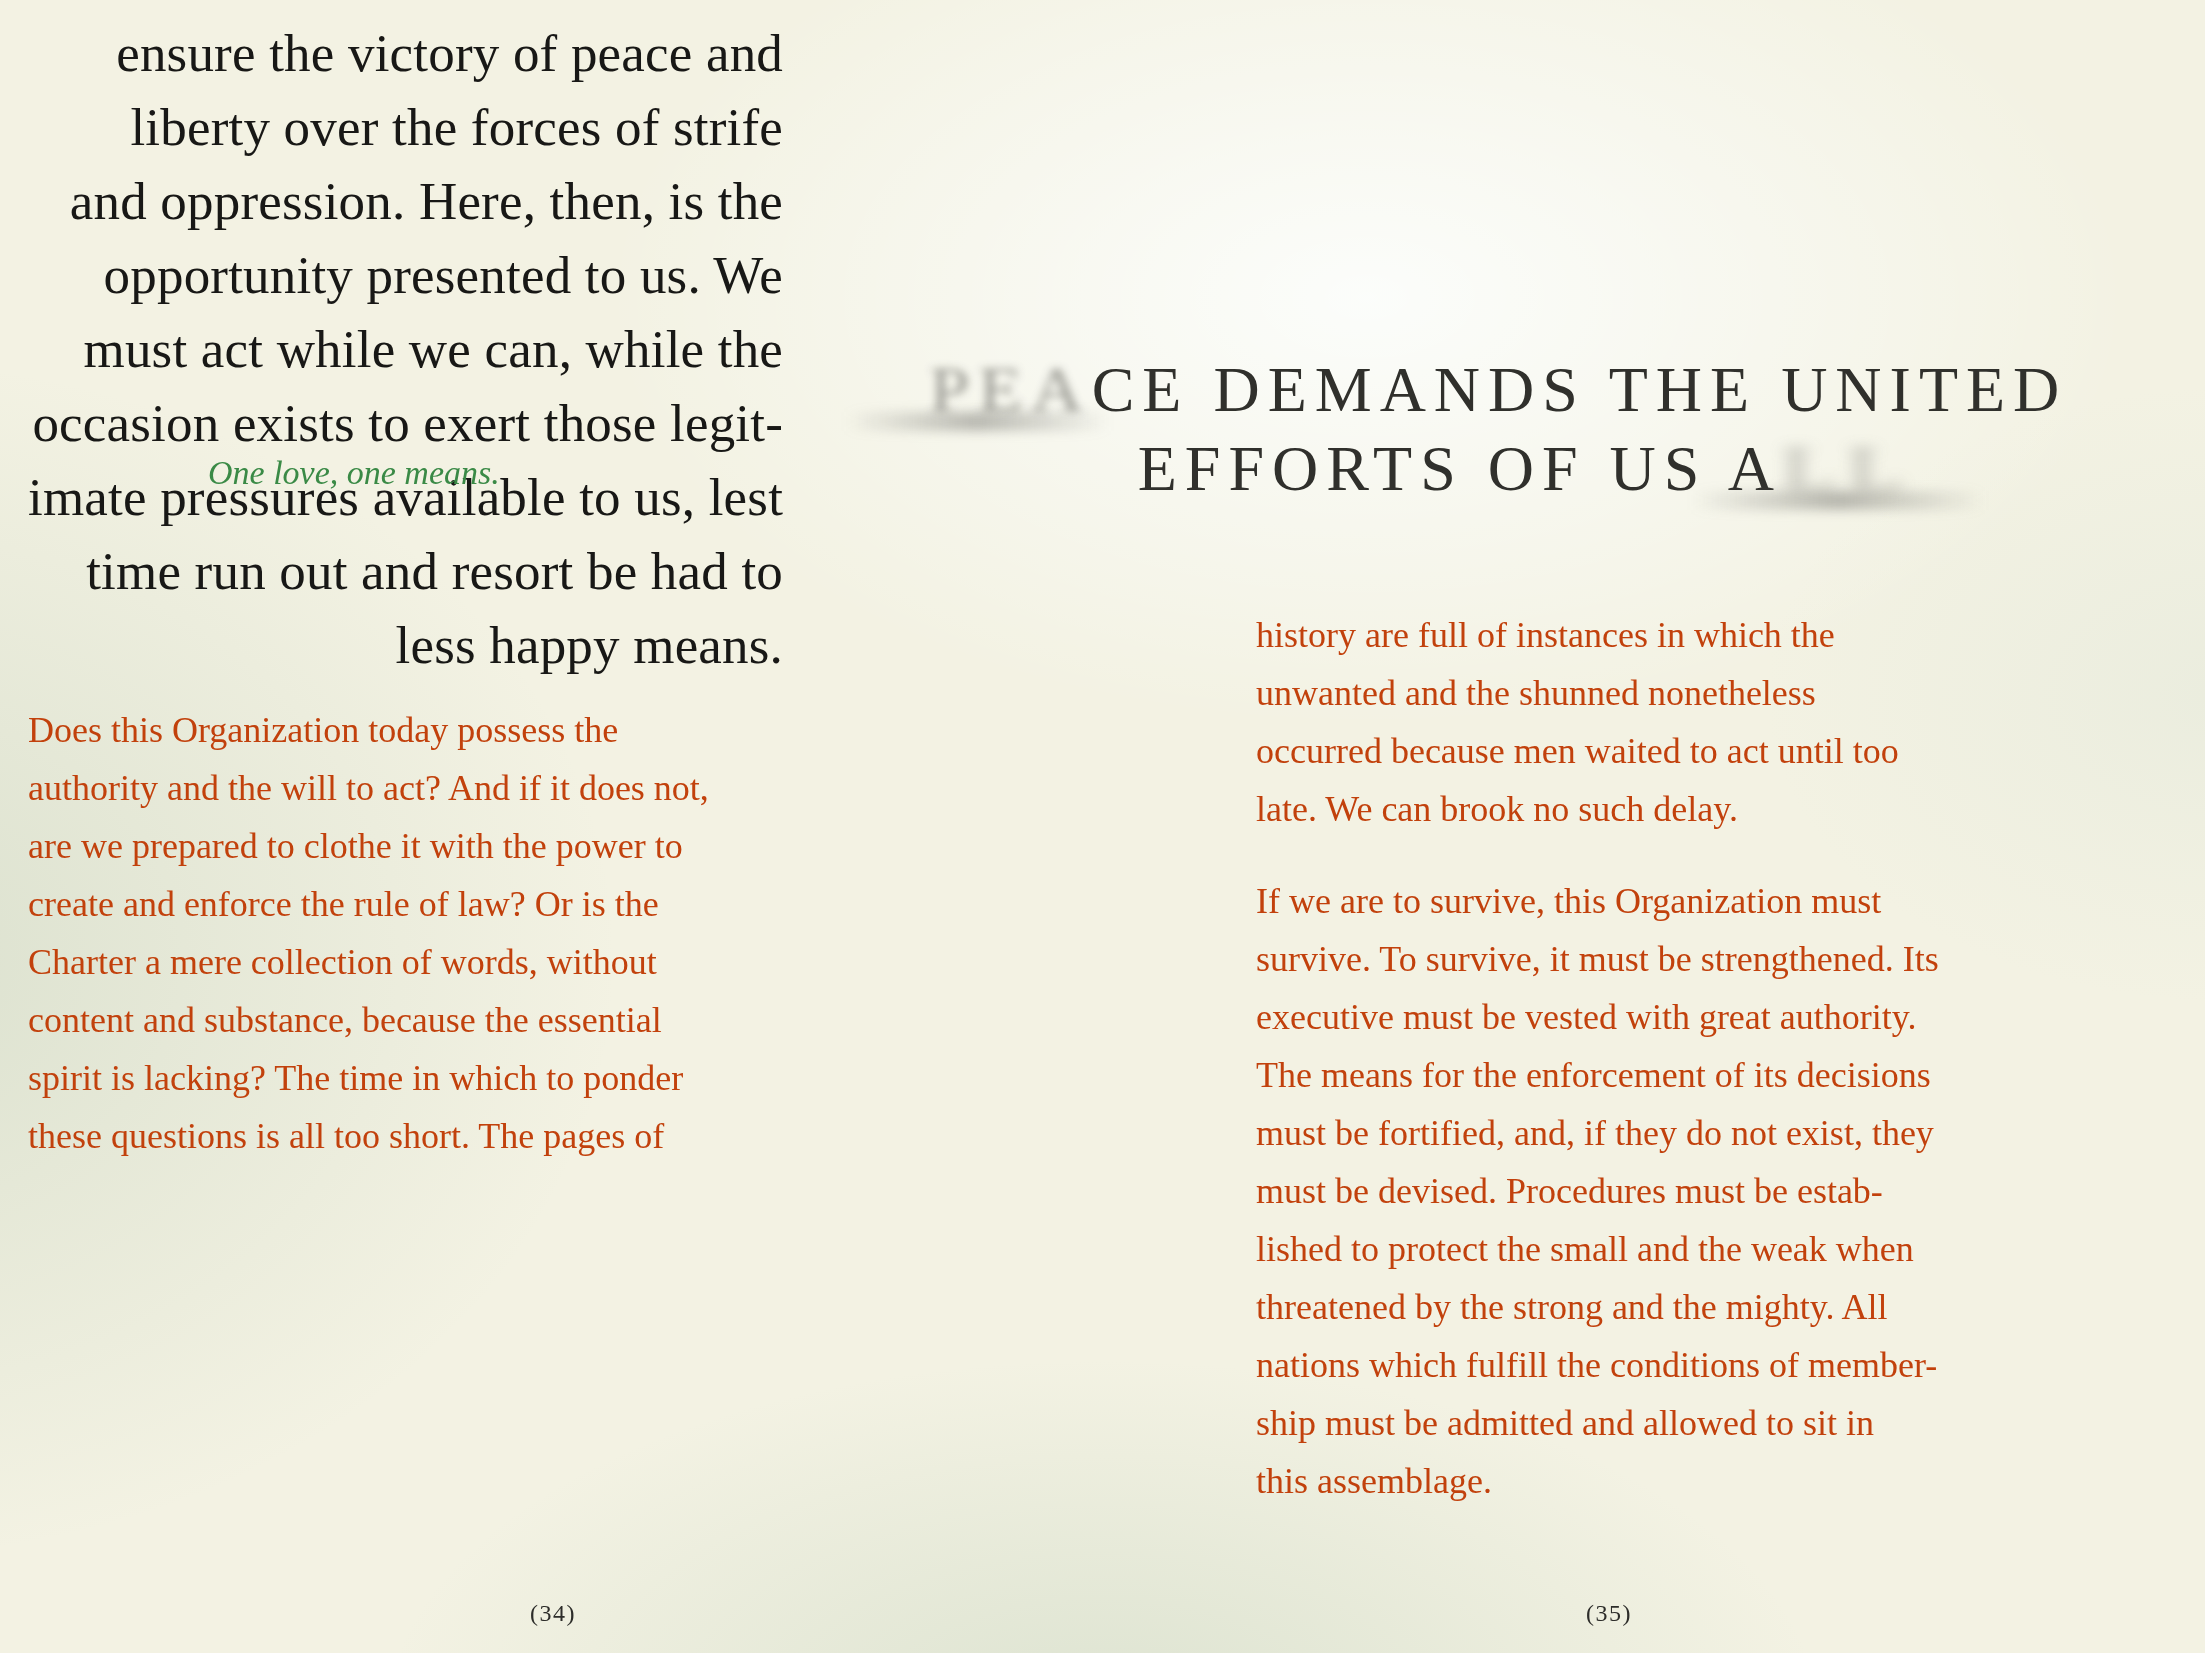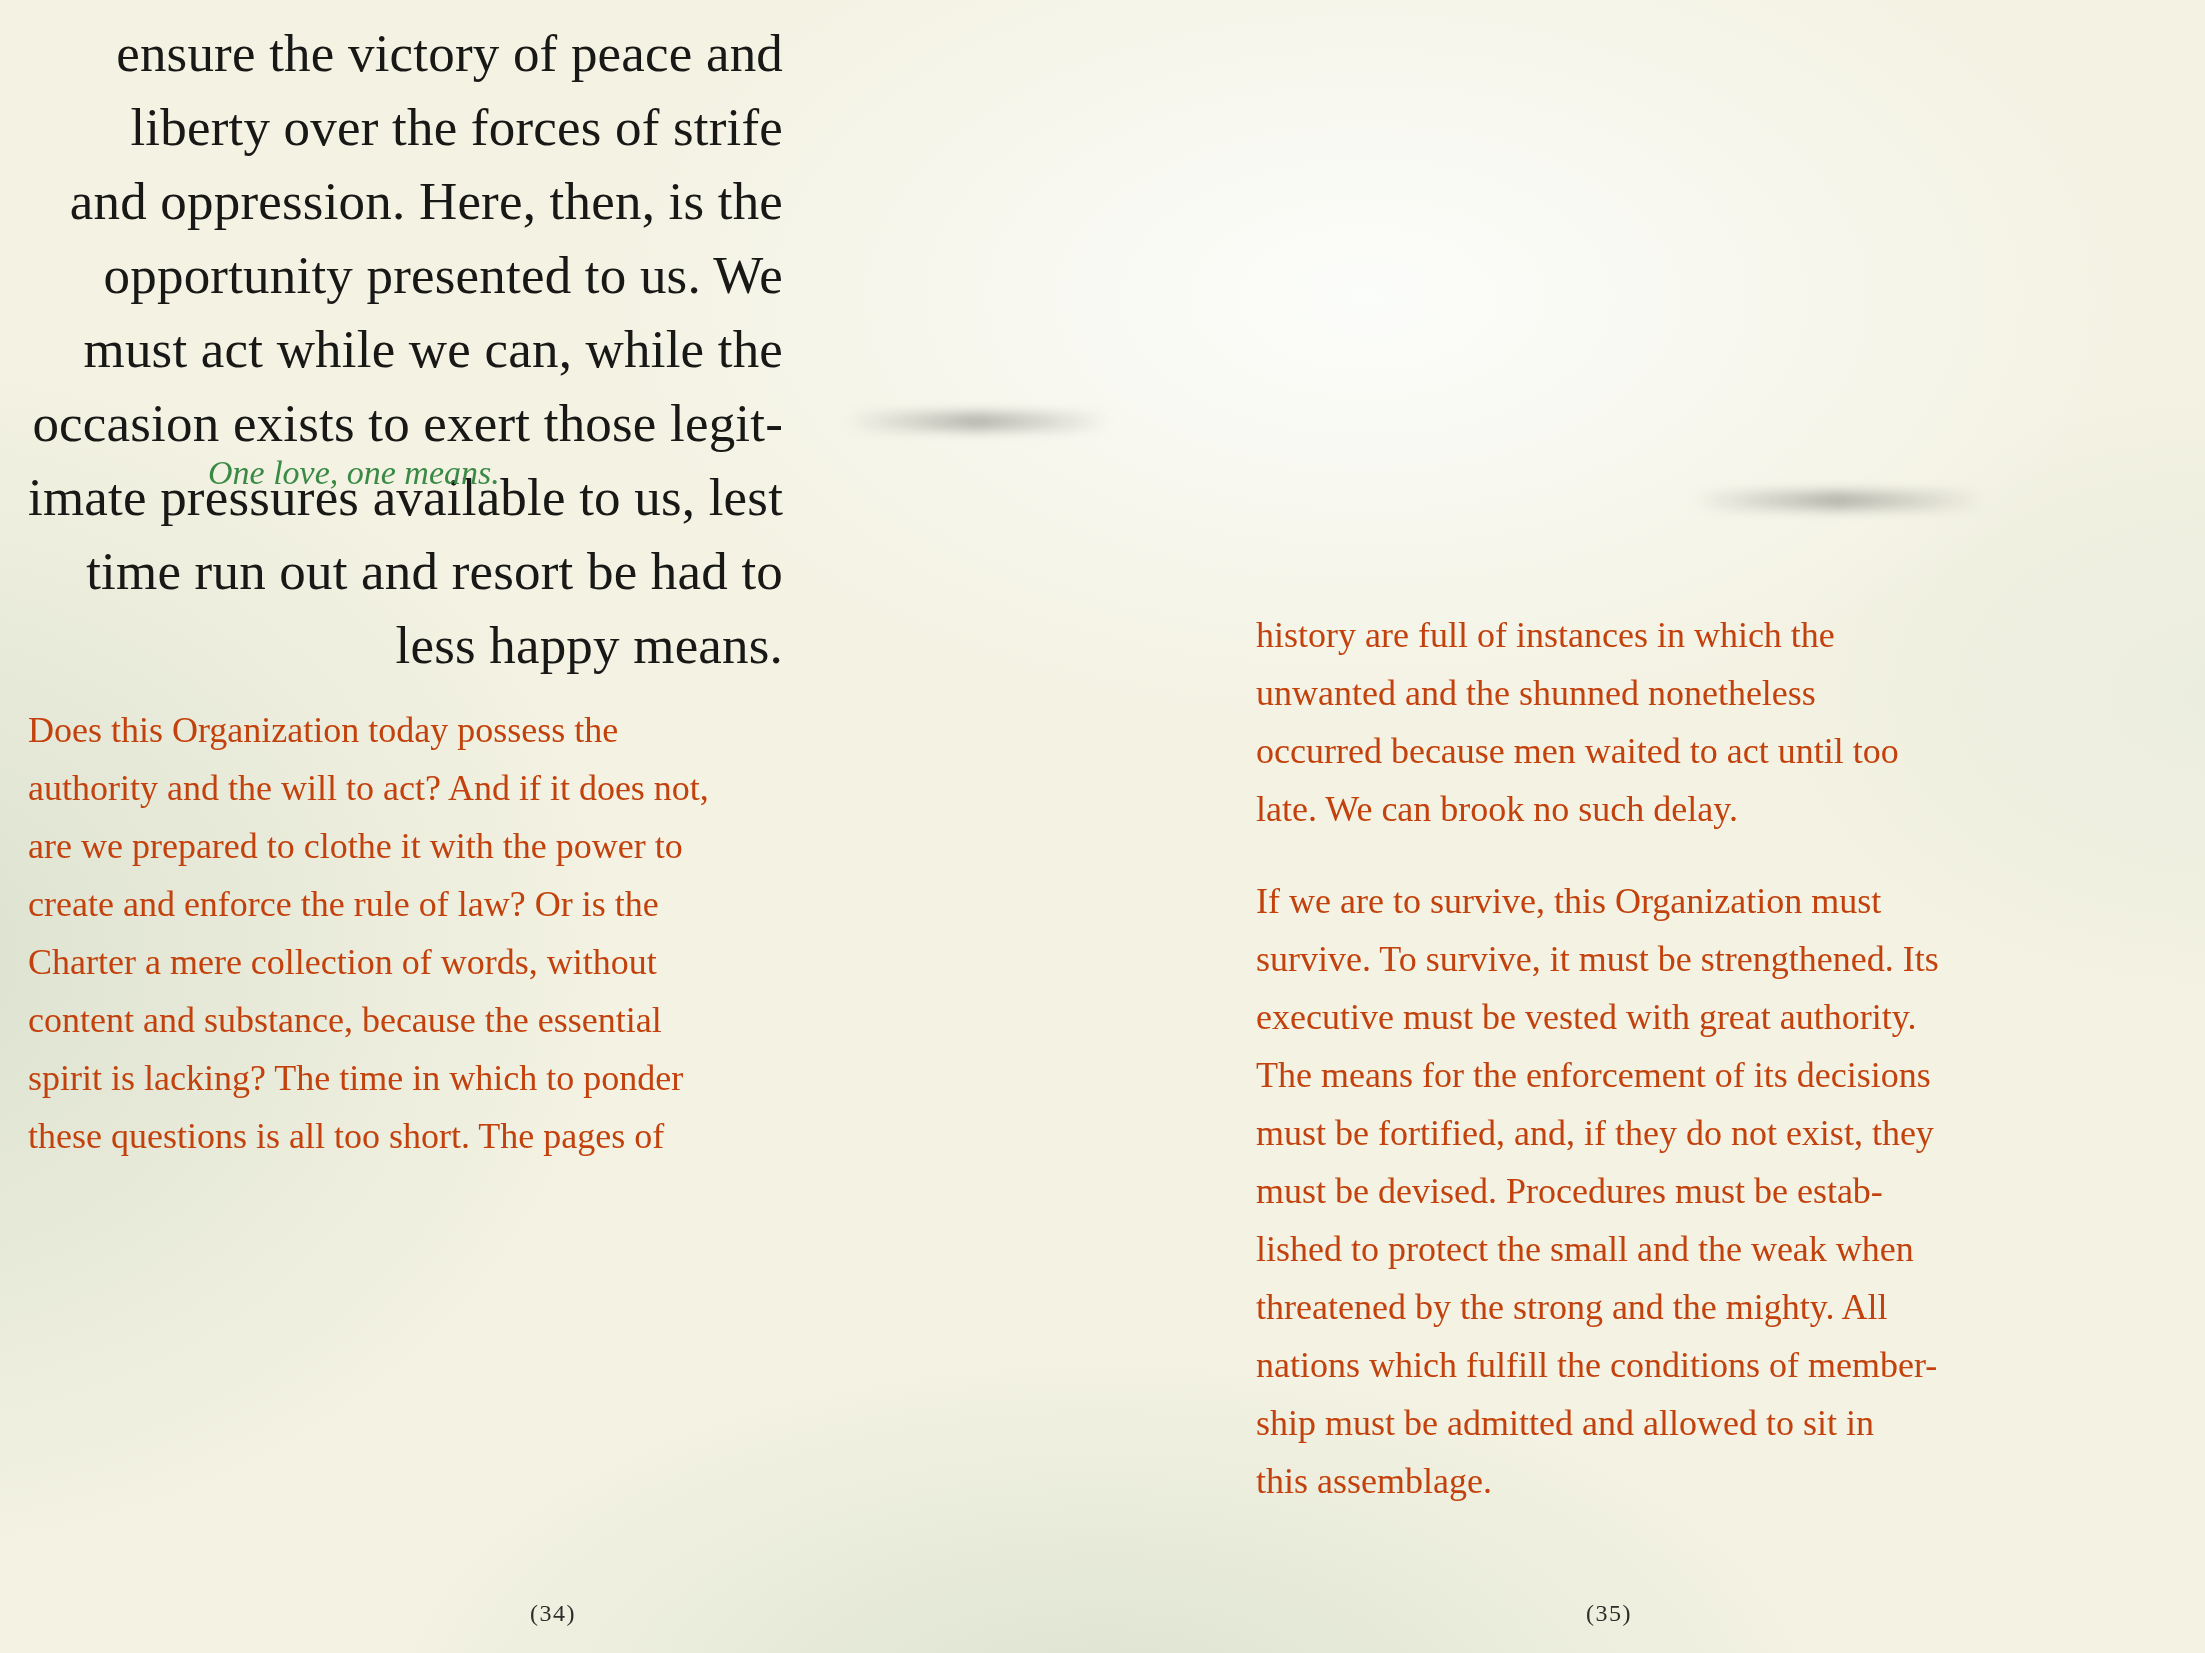"CE DEMANDS THE UNITED" div.heading { html: none -> <div> <div><span>PEA</span><span>CE DEMANDS THE UNITED</span></div> <div><span>EFFORTS OF US A</span><span>LL</span></div> </div> }
